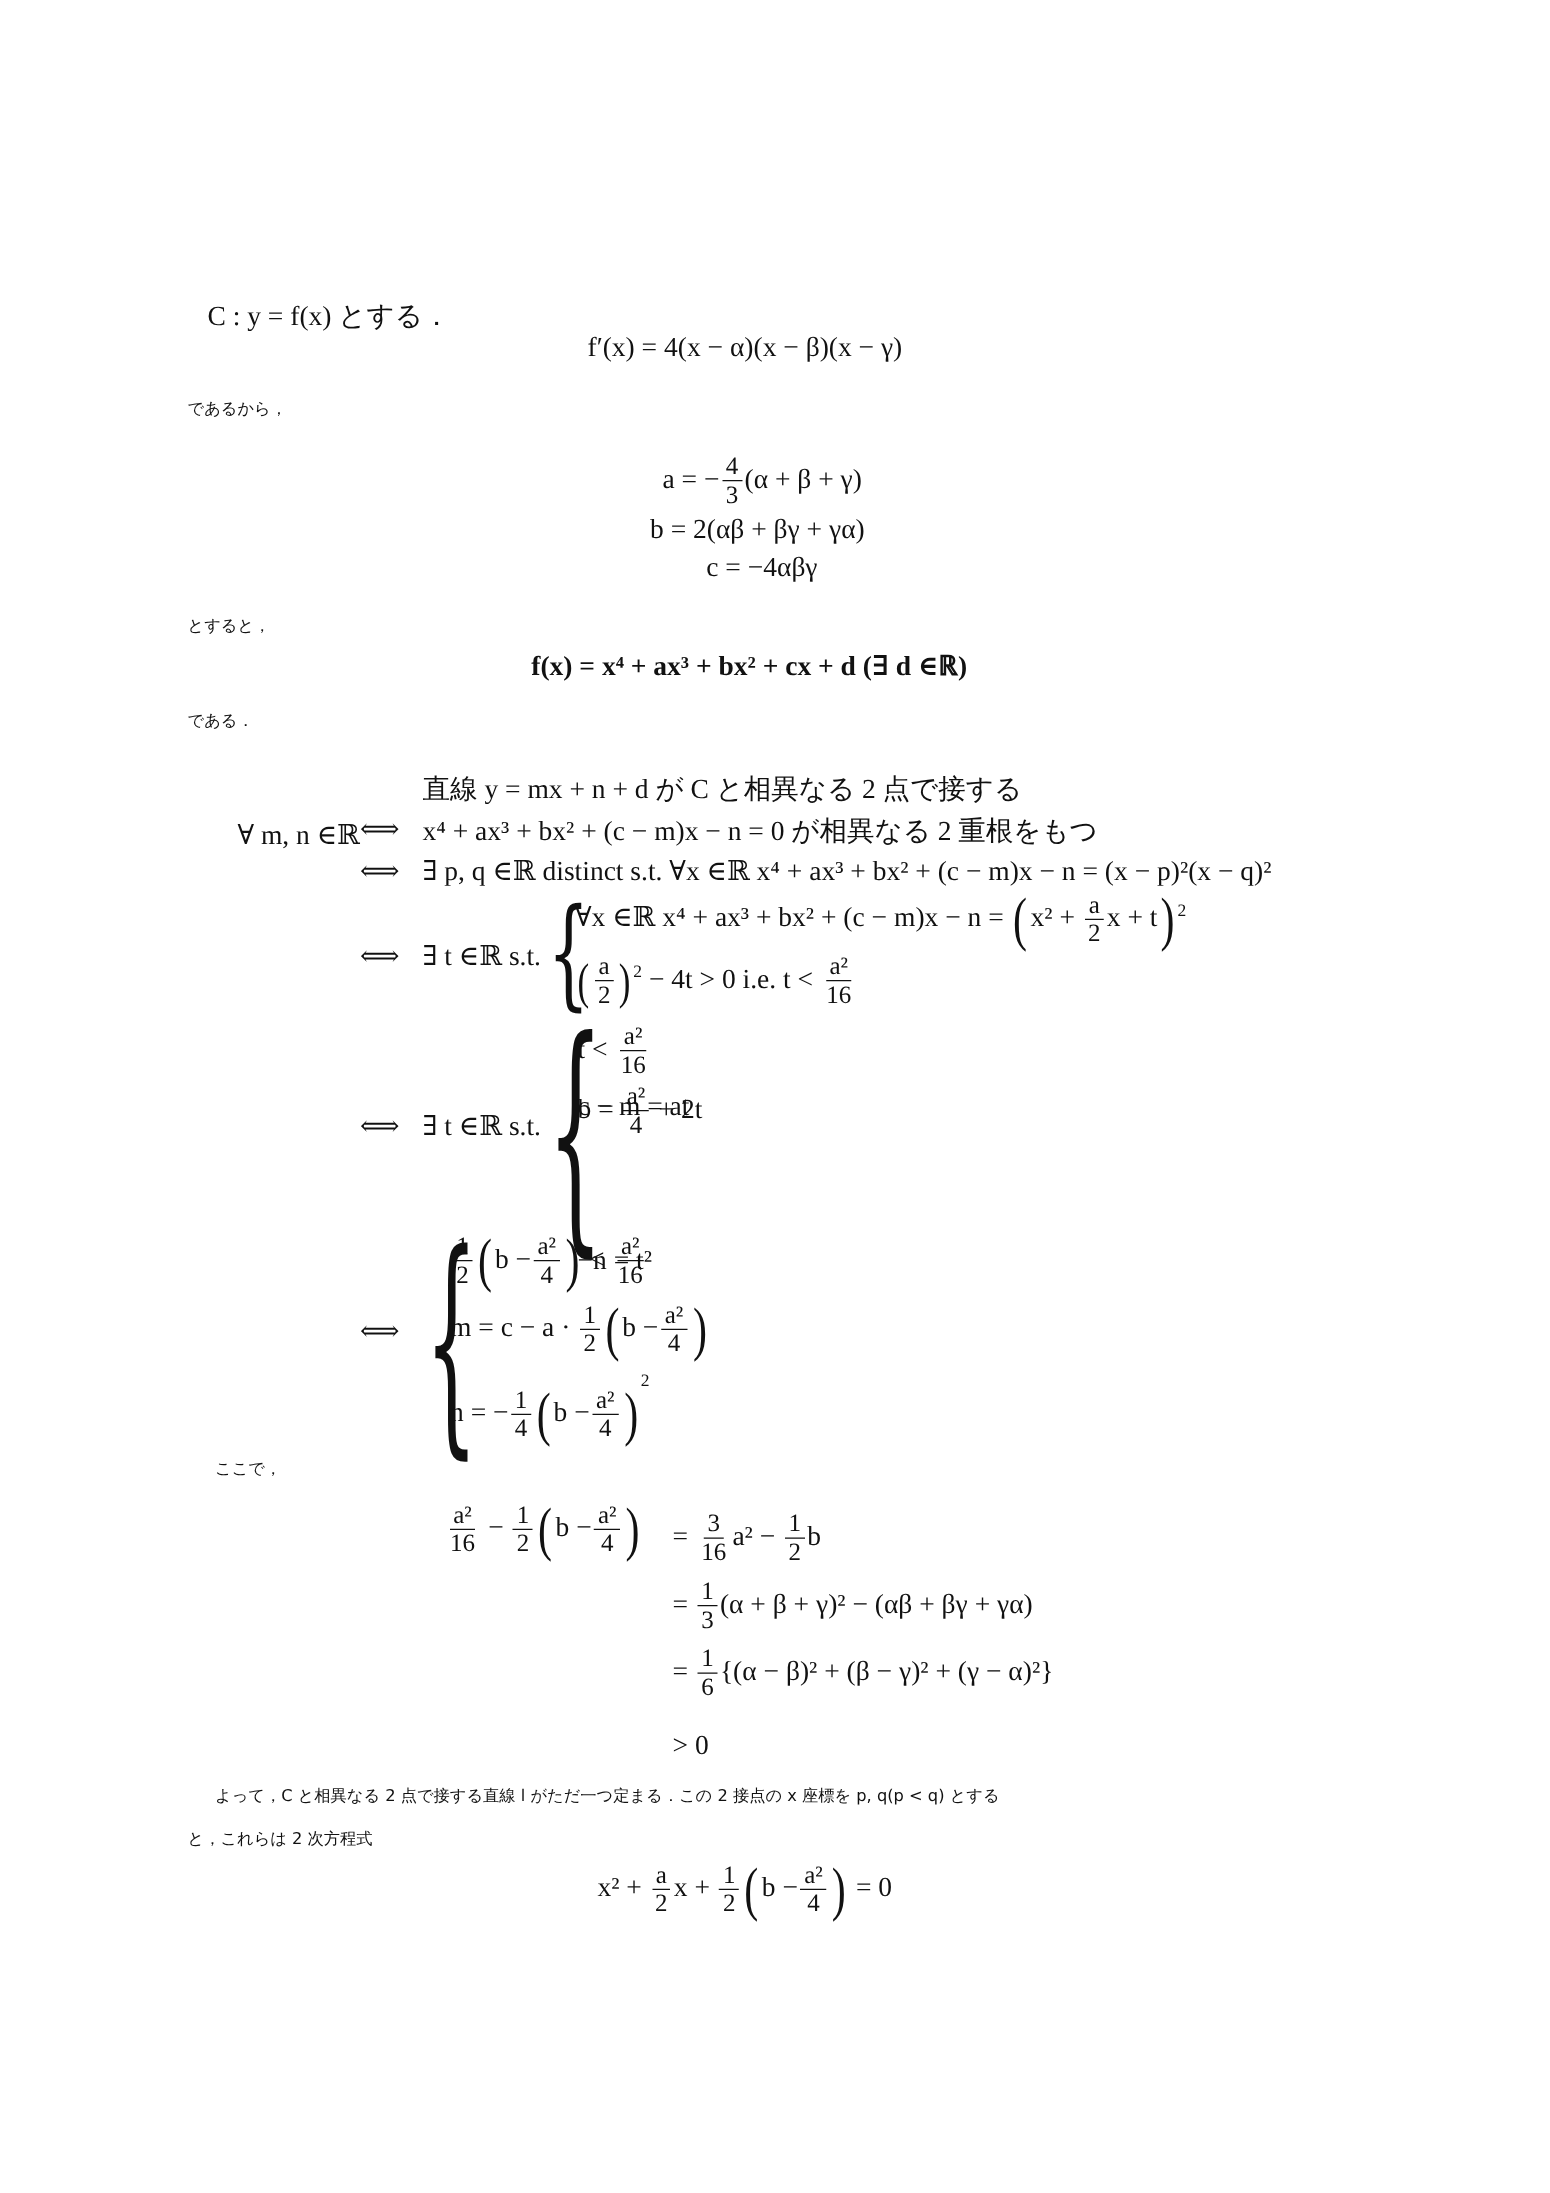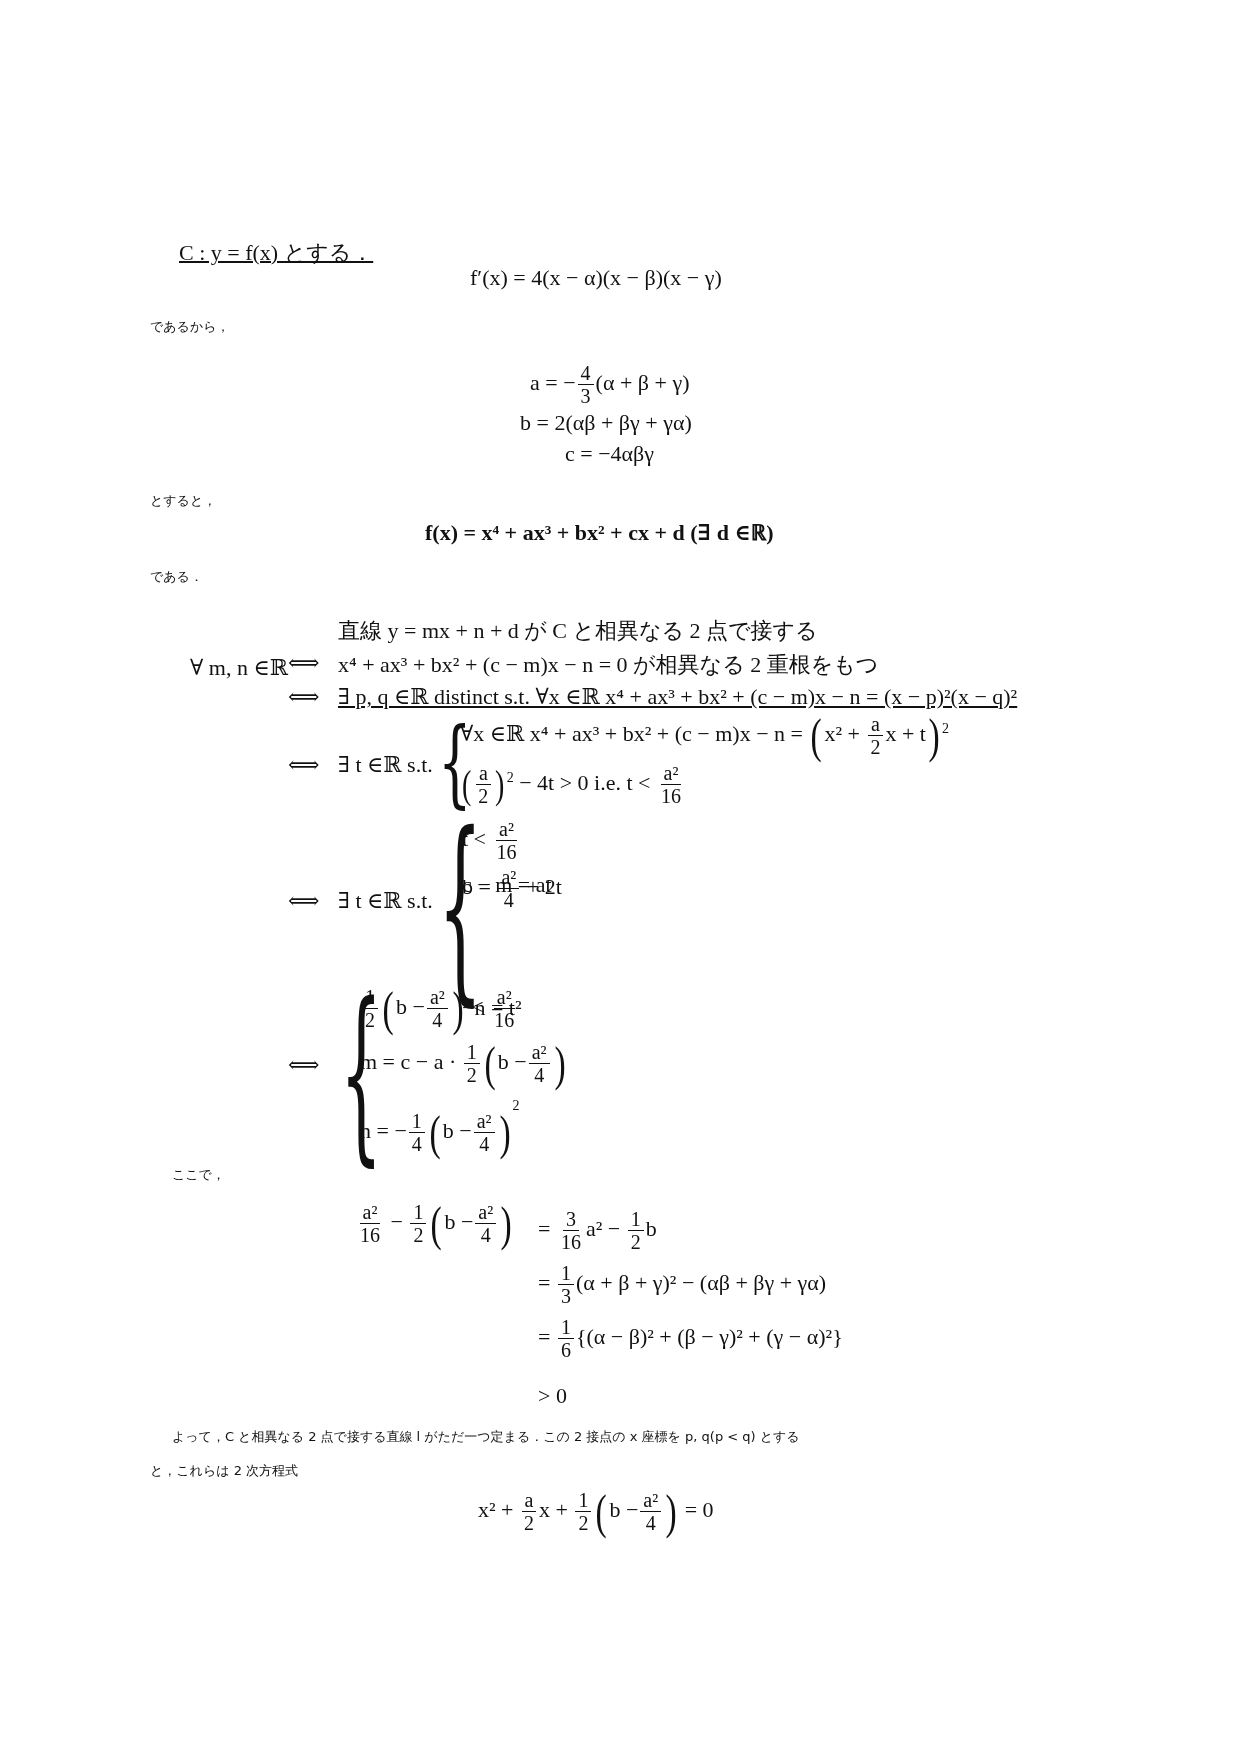"C : y = f(x)" div.abs { left: 179px -> 166px; text-decoration: underline -> none }
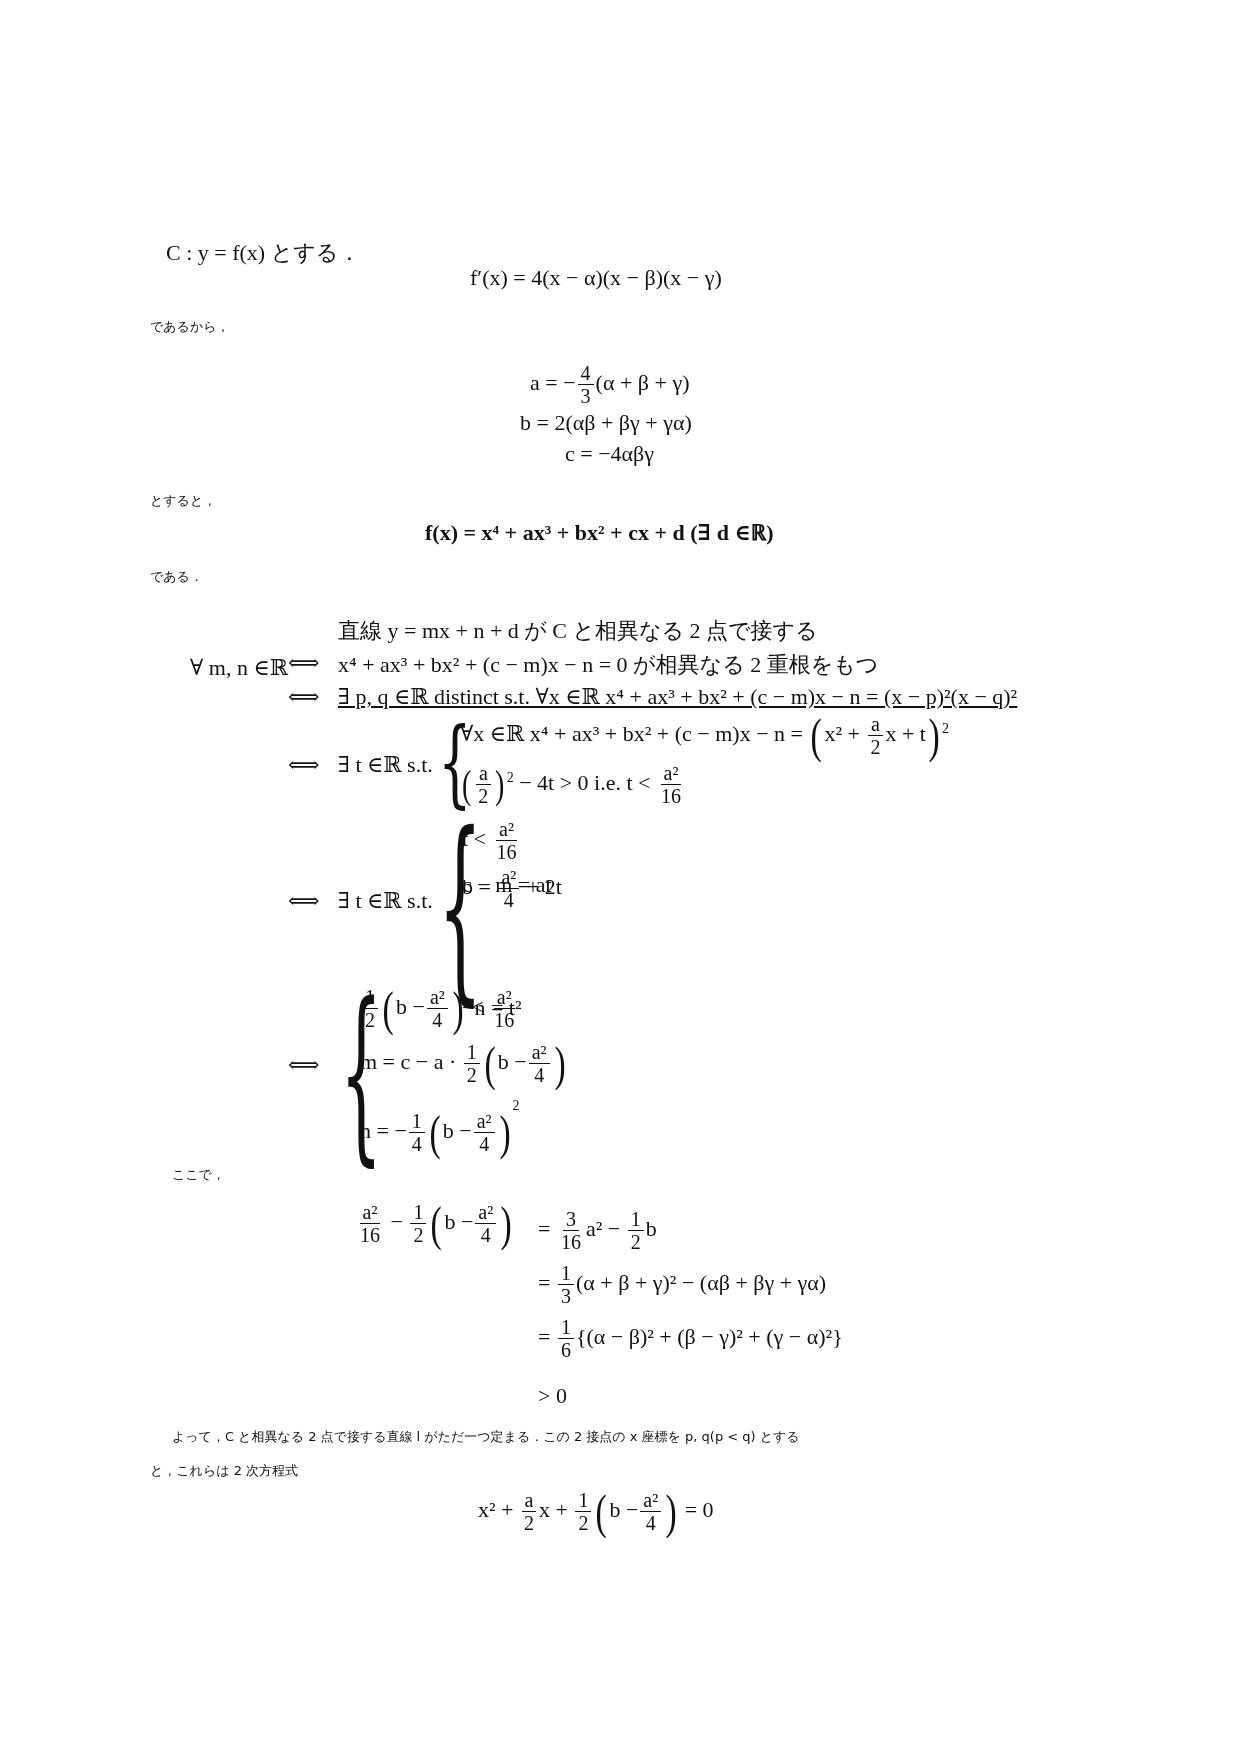"∃ p, q ∈ℝ distinct" div.abs { text-decoration: underline -> none }
